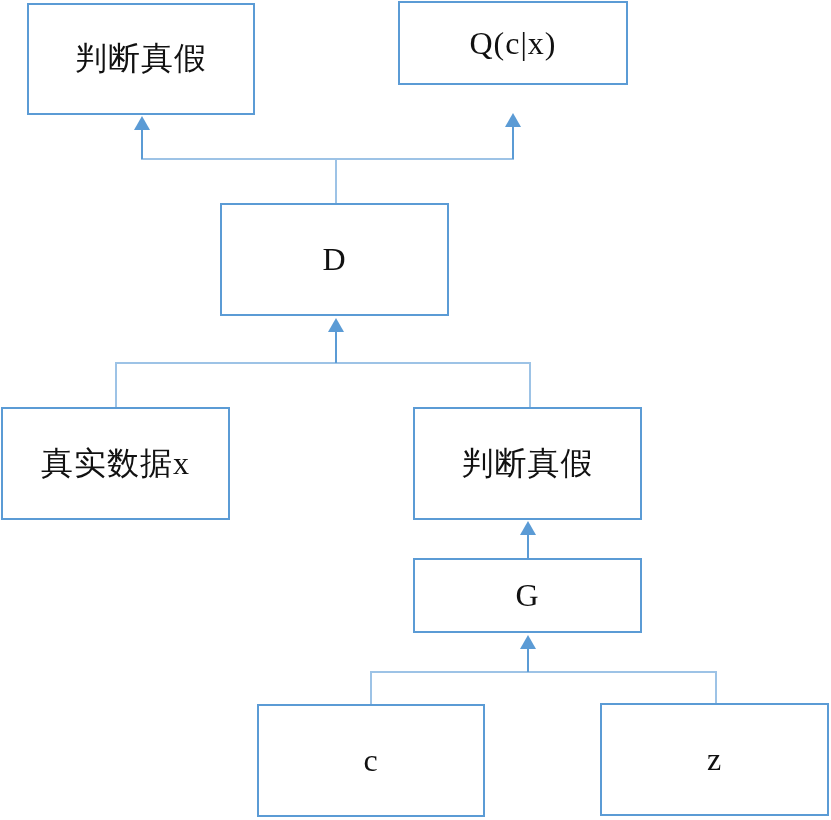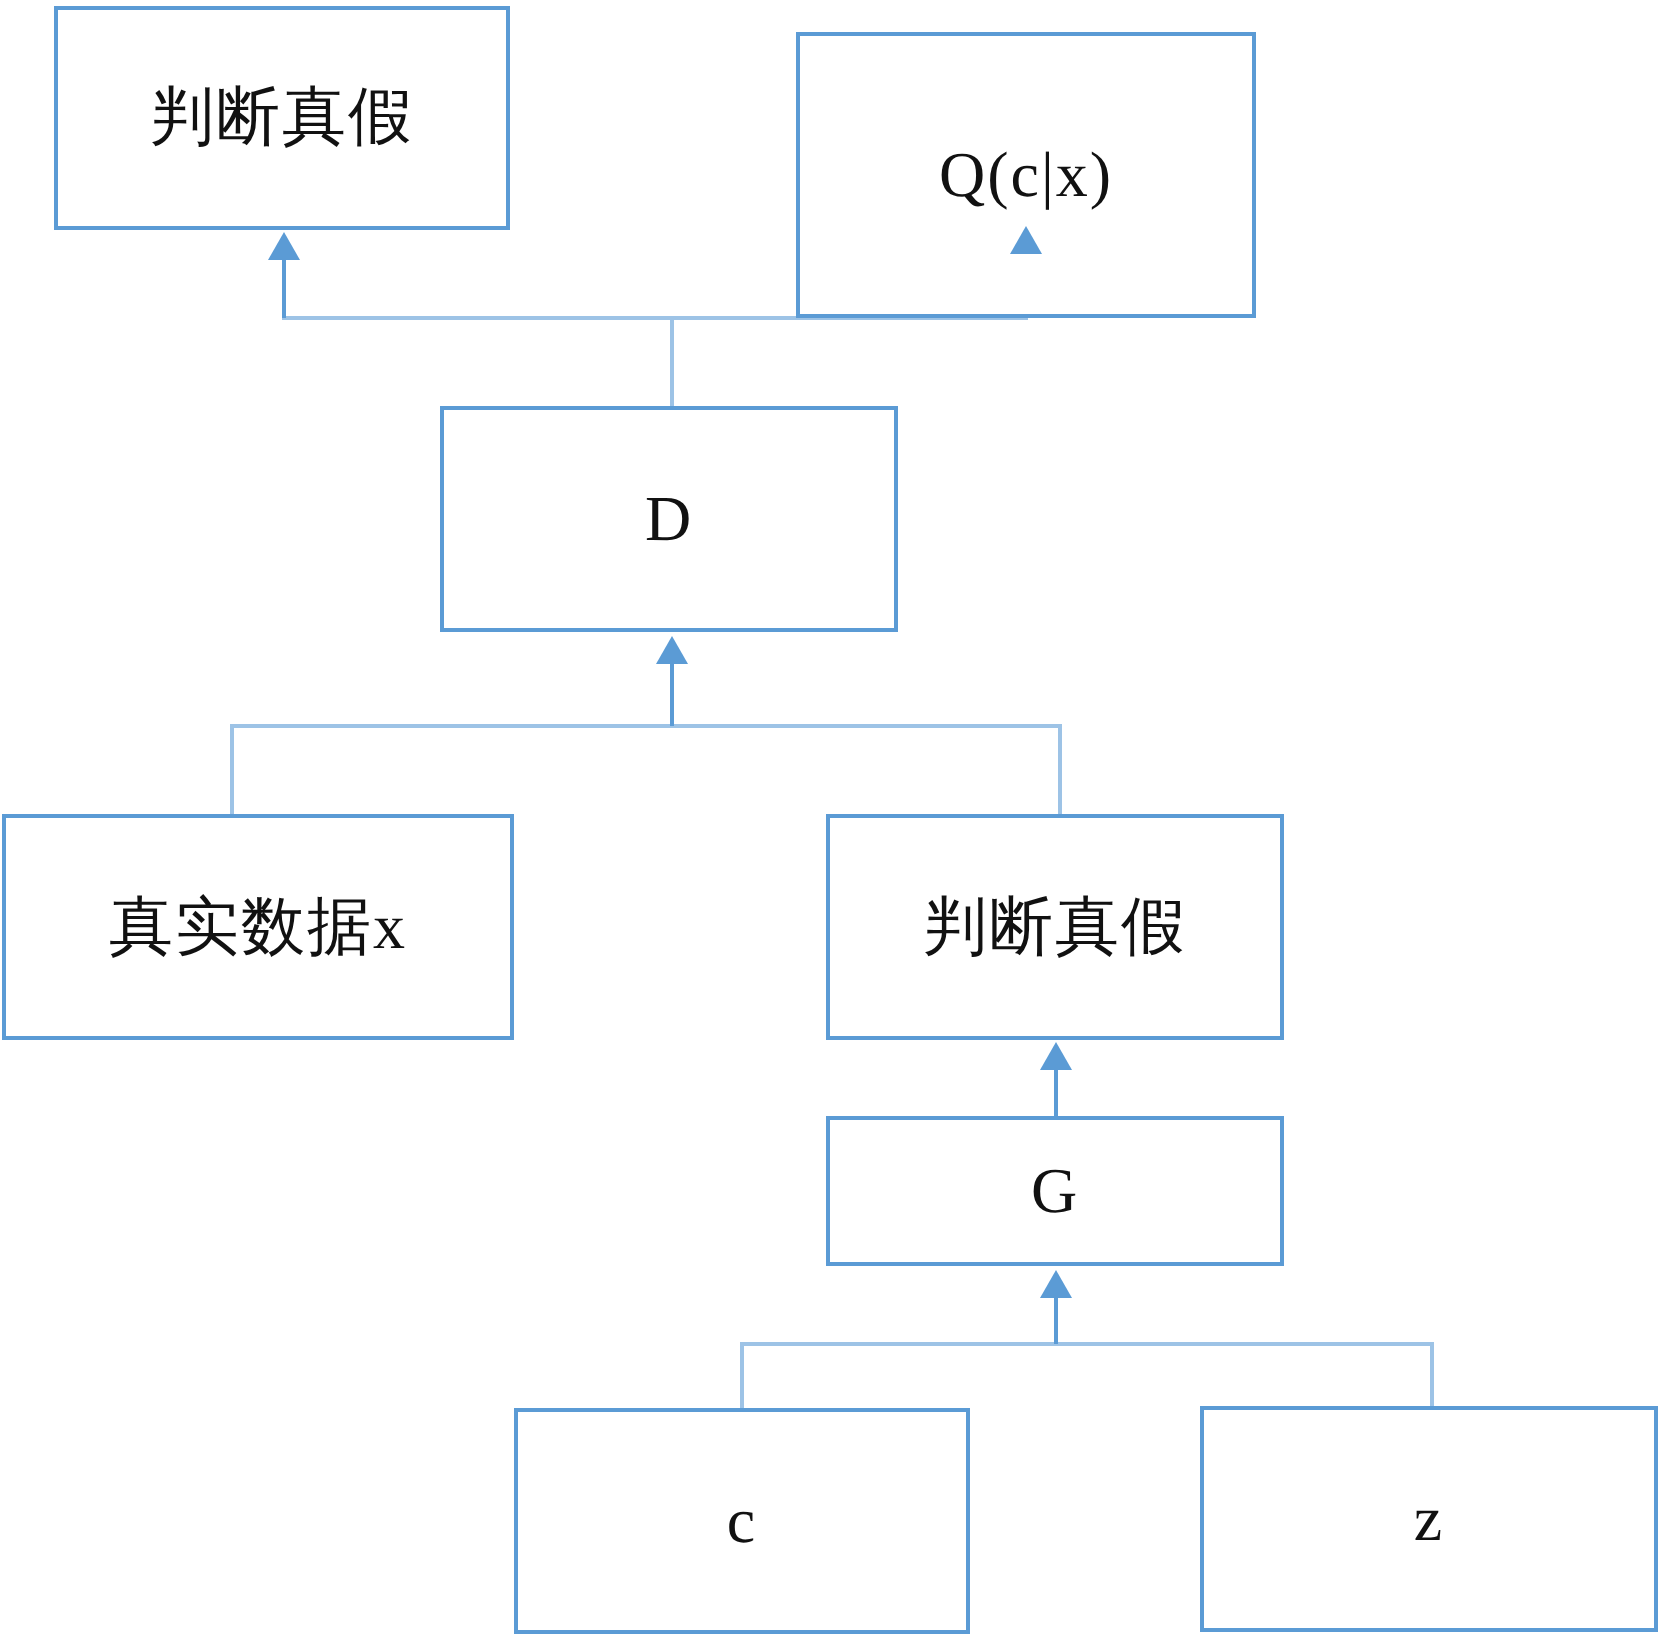"Q(c|x)" #n-q { height: 143px -> 84px; top: 16px -> 1px }
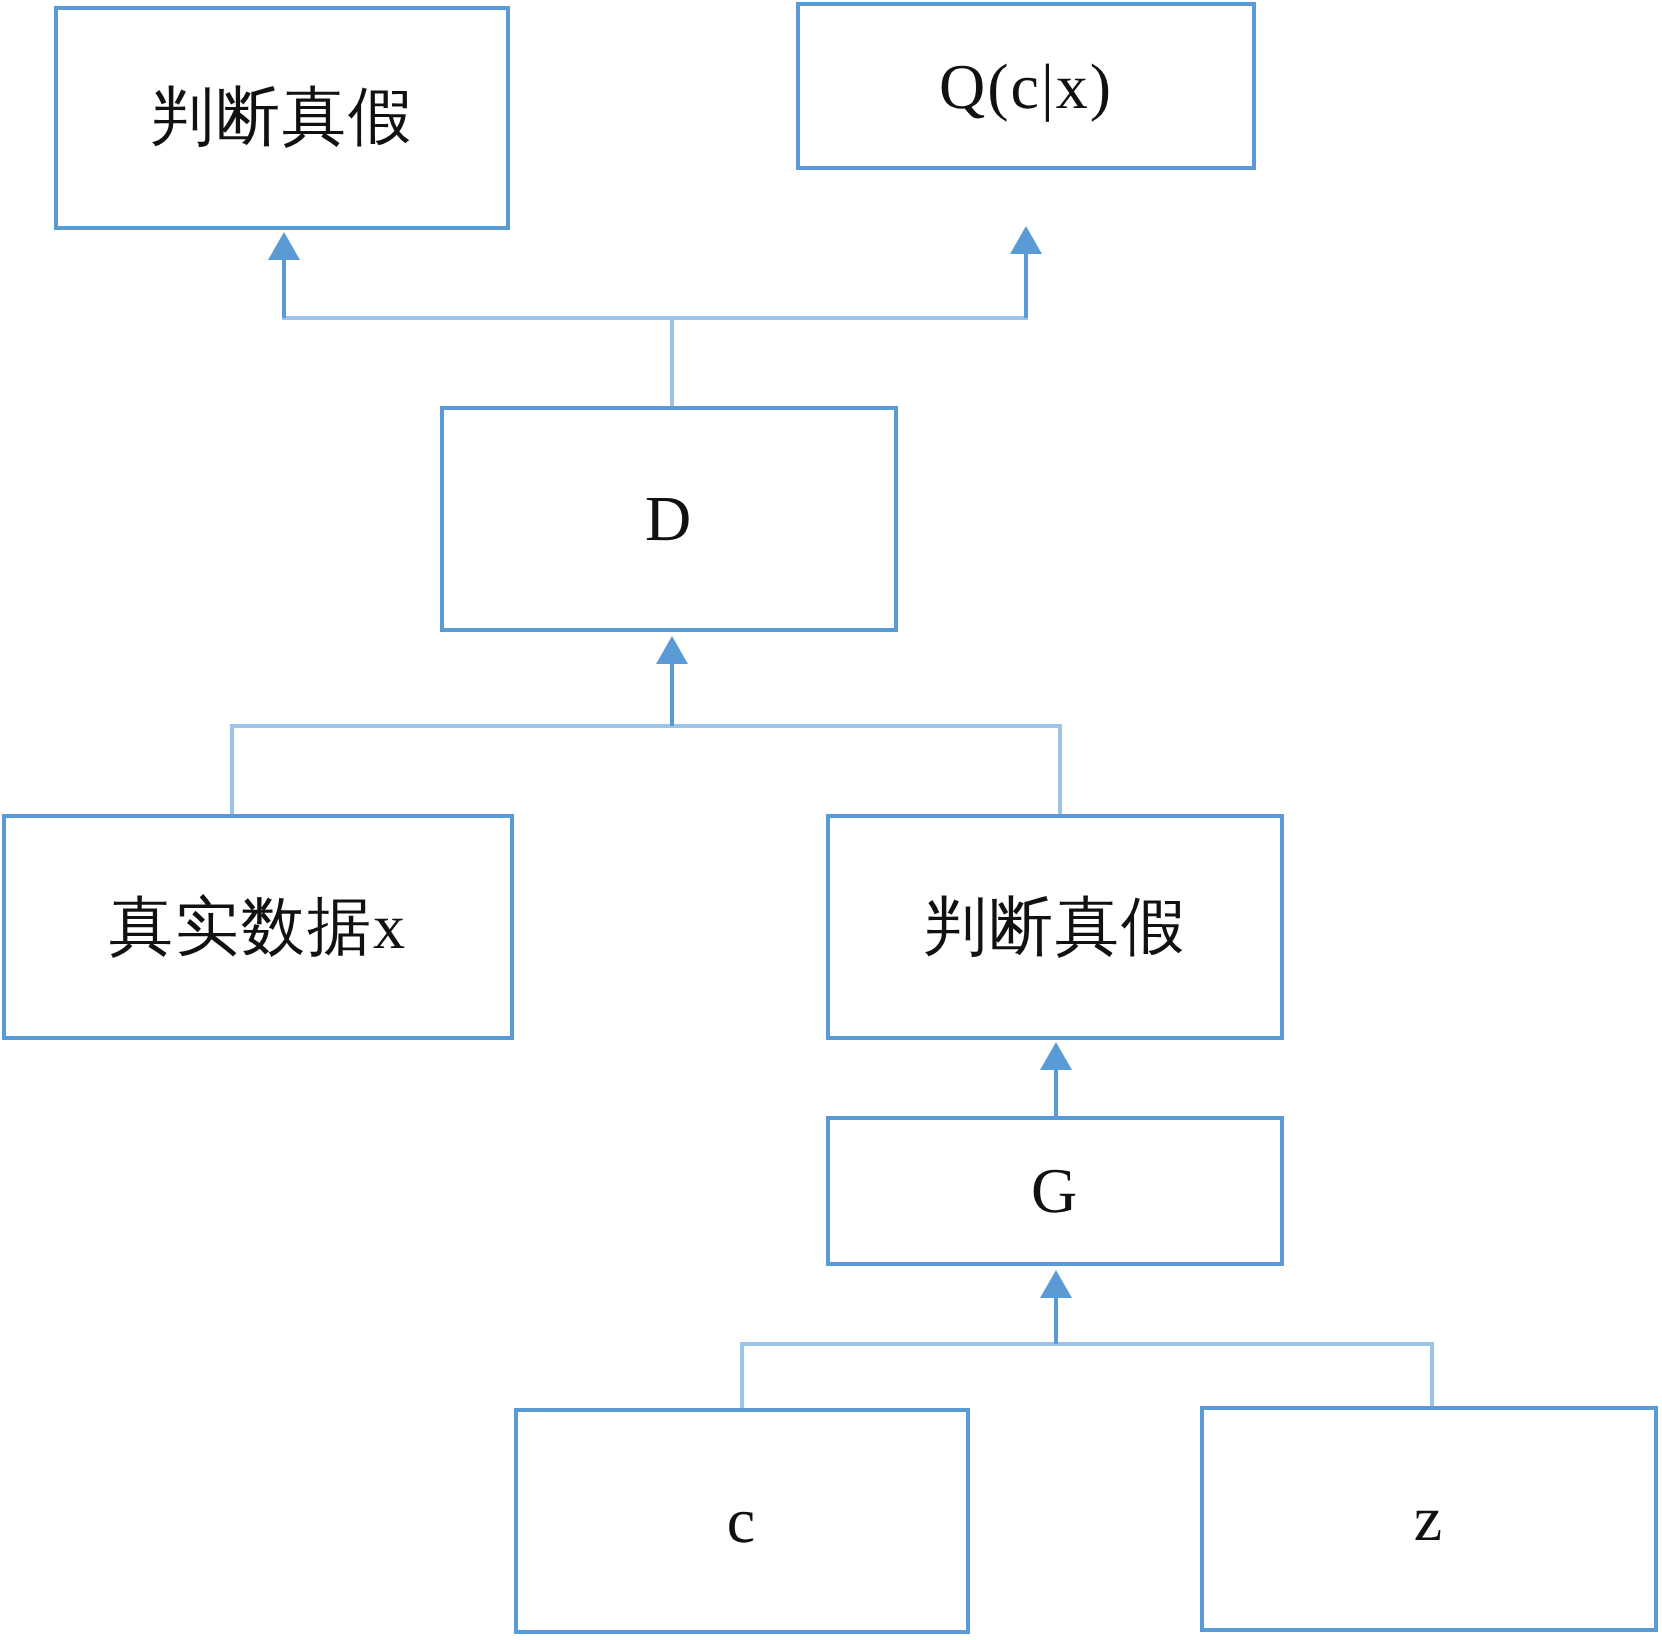"真实数据x" #n-real { width: 256px -> 229px }
